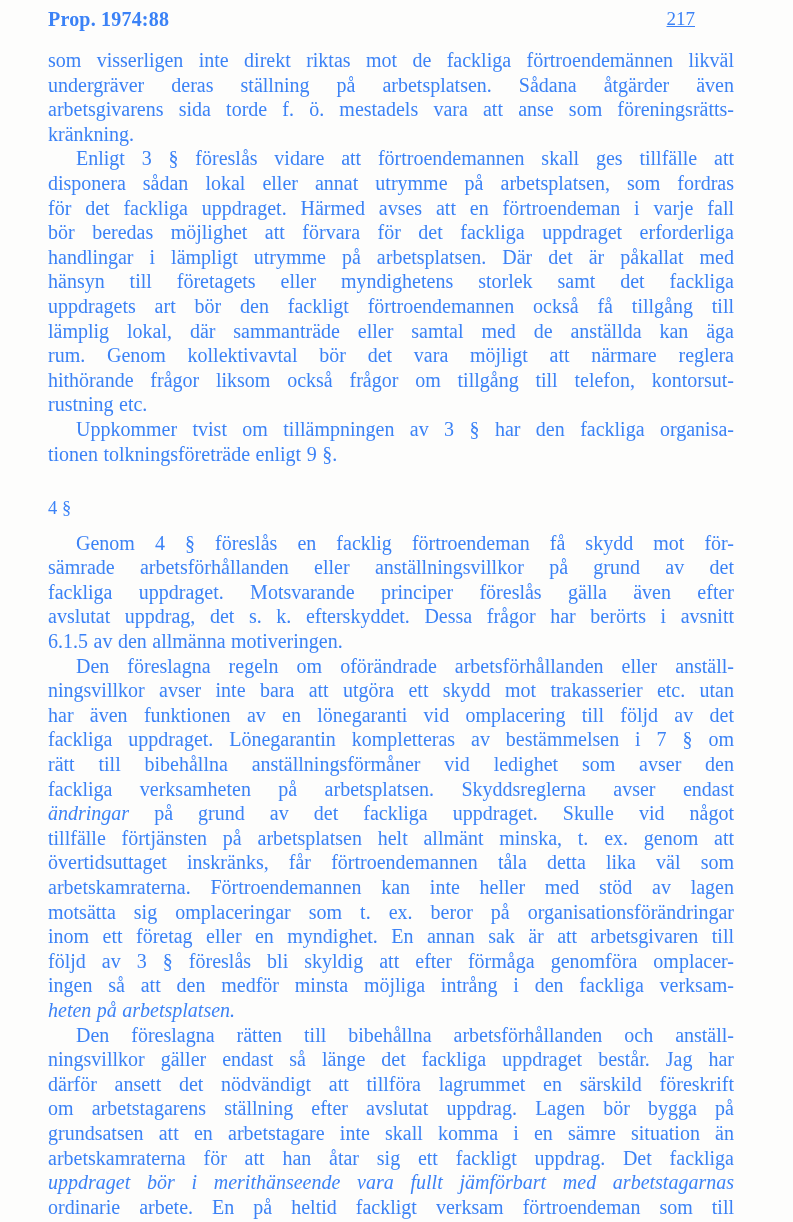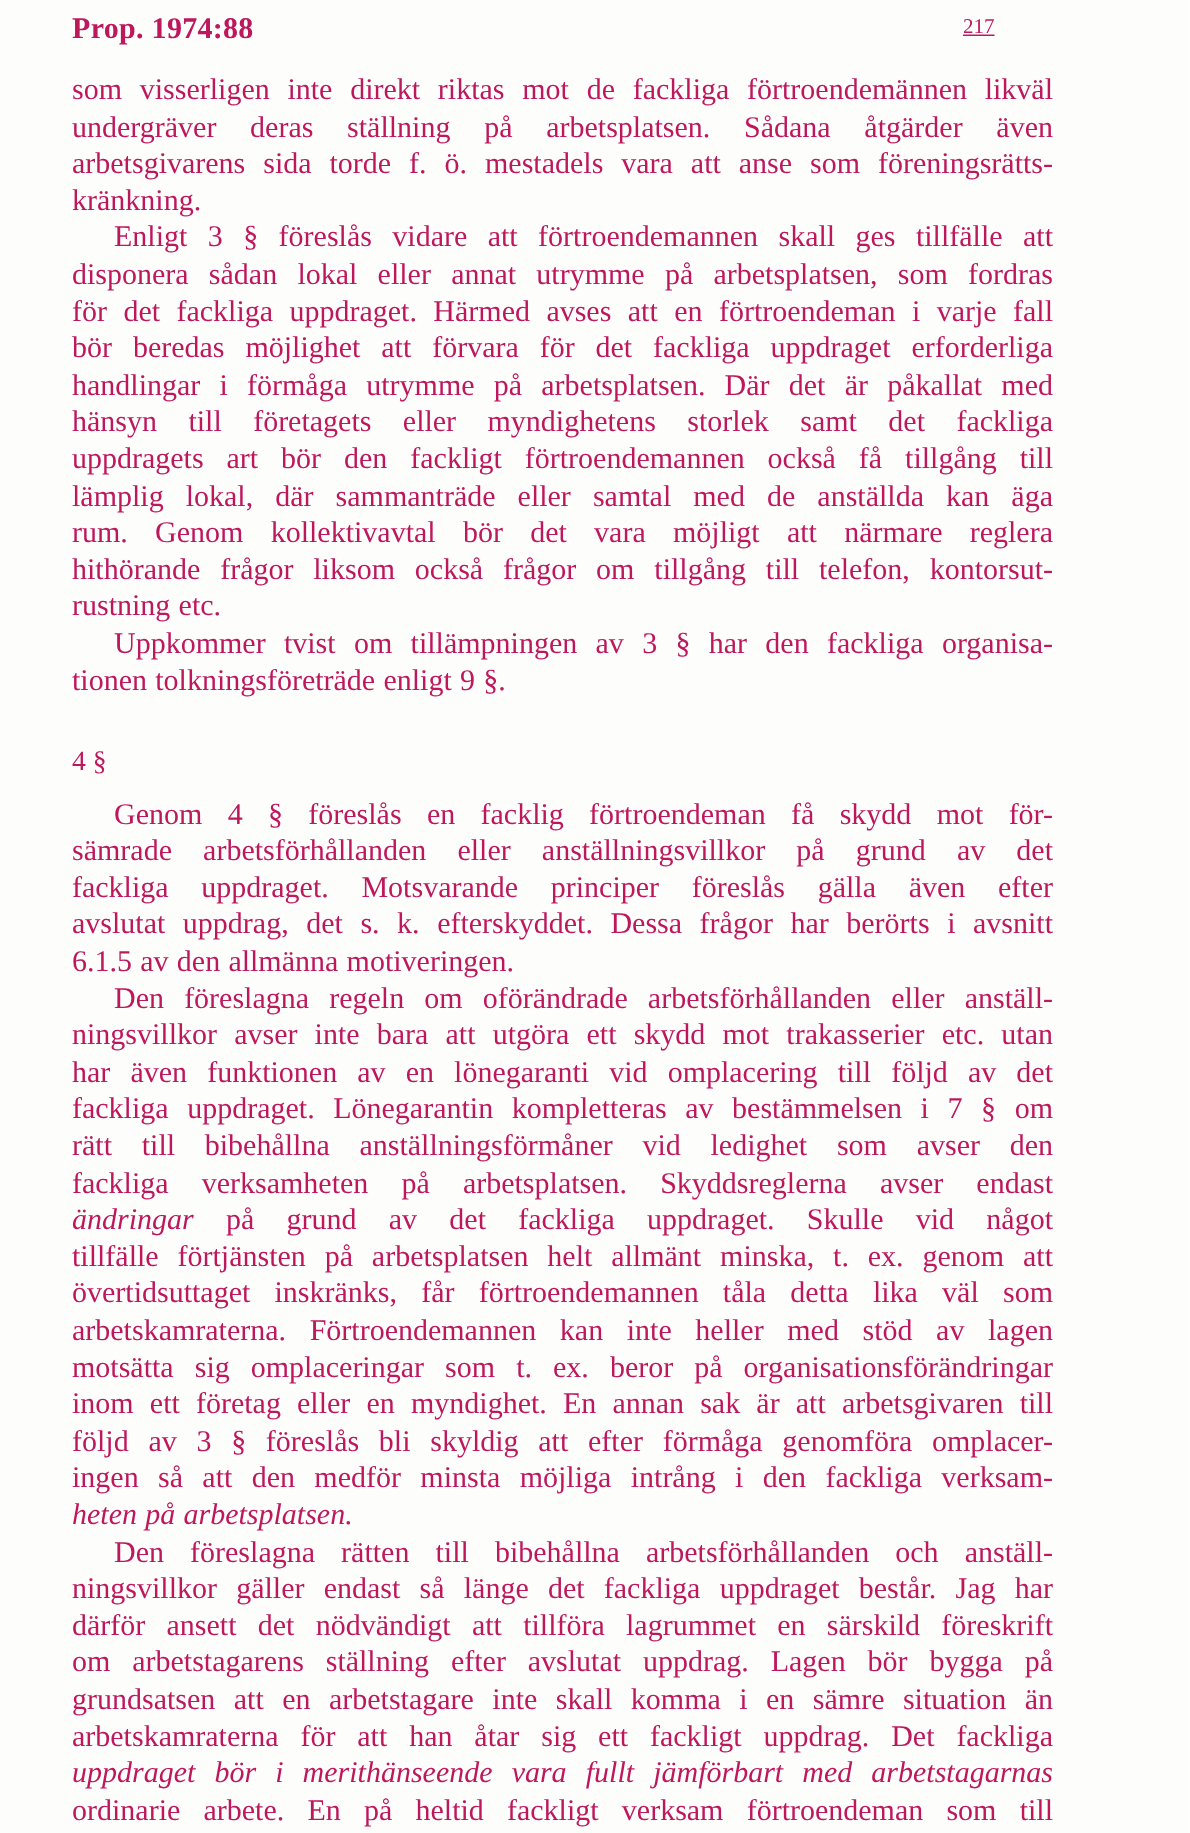"Prop. 1974:88" .page { color: #be185d -> #3b82f6; padding: 6px 91px 0 48px -> 6px 59px 0 48px }
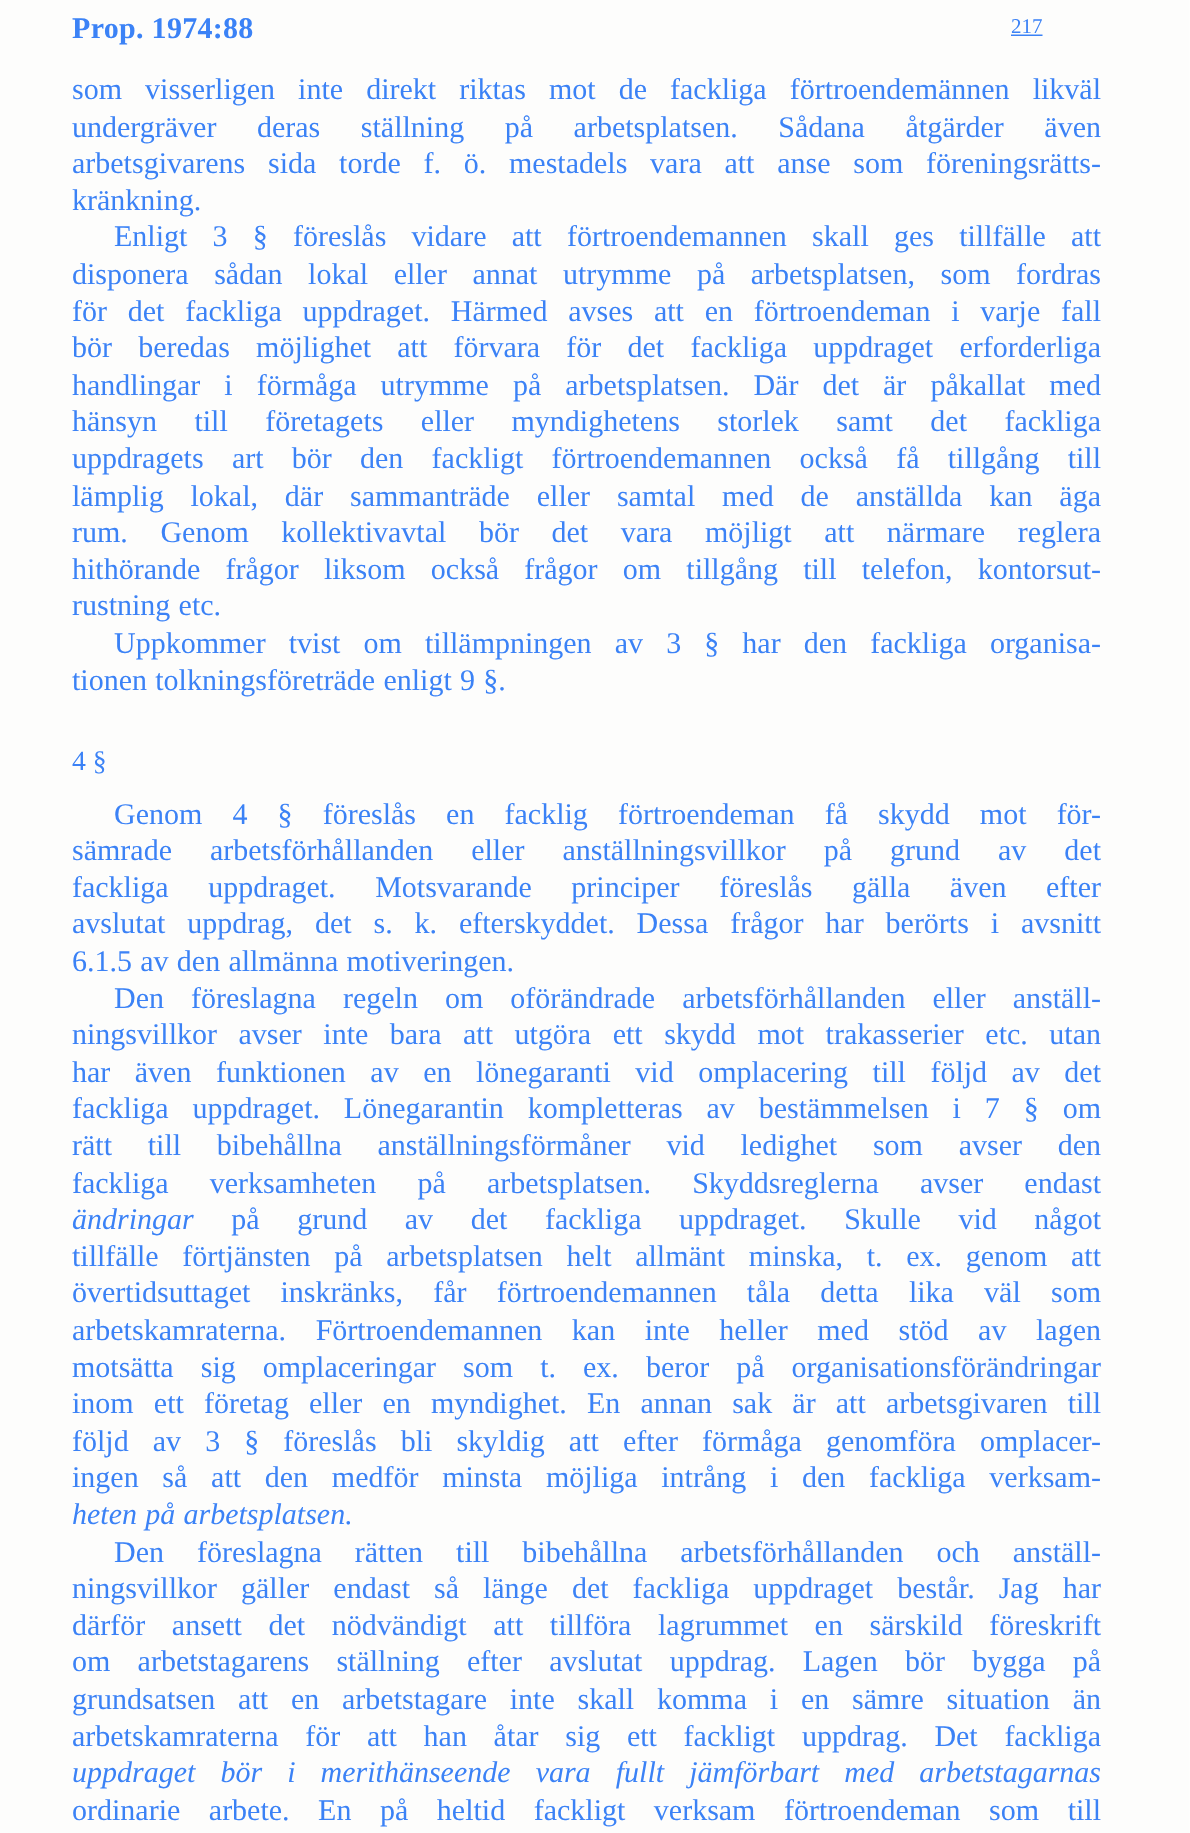"217" .header-pagenum { font-size: 14px -> 19px }
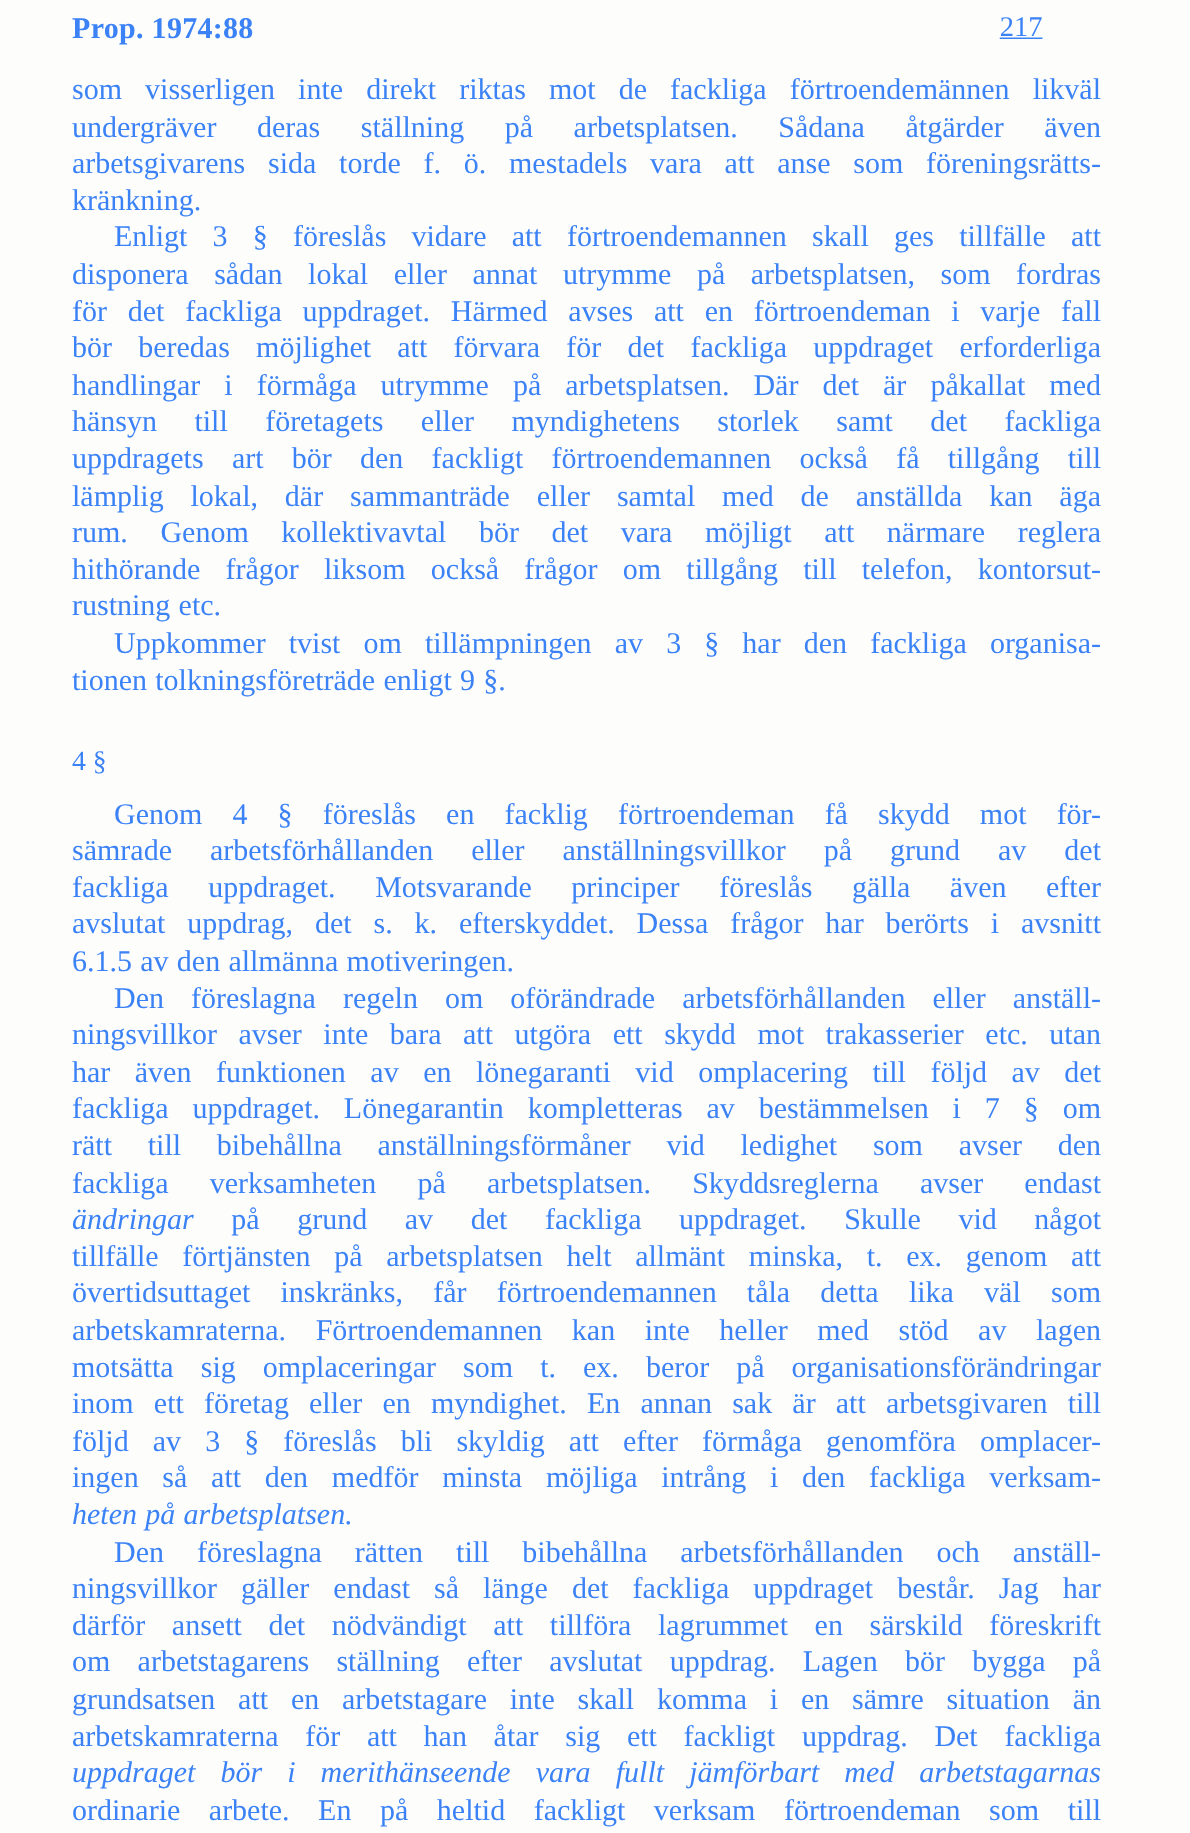"handlingar i förmåga utrymme på" span { text: förmåga -> lämpligt }
